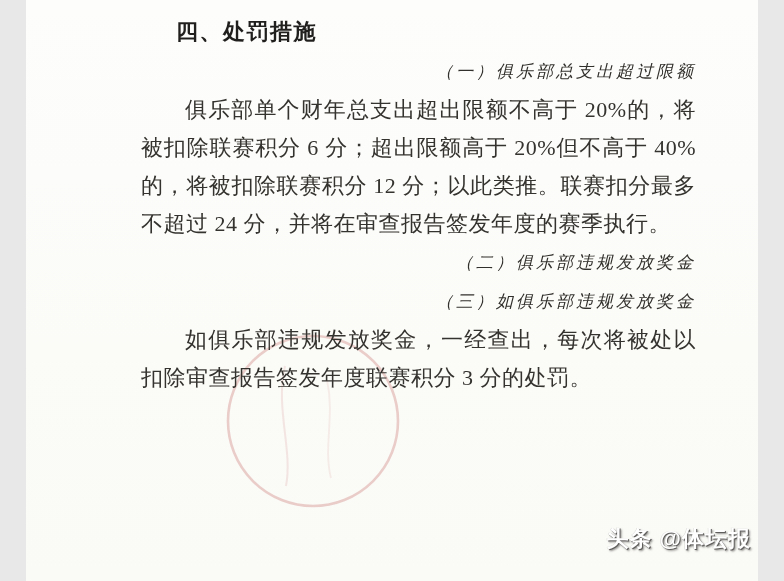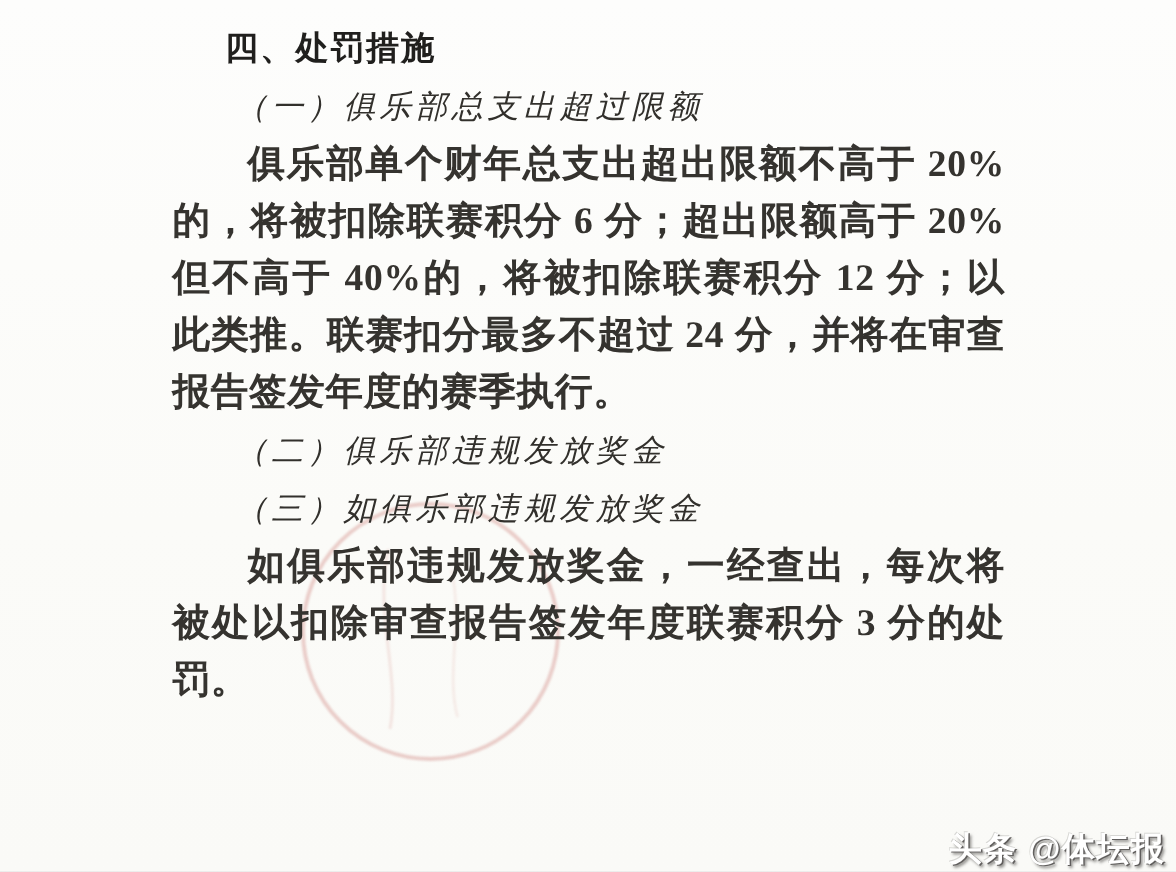"四、处罚措施" .page { padding-left: none -> 36px; width: 784px -> 696px }
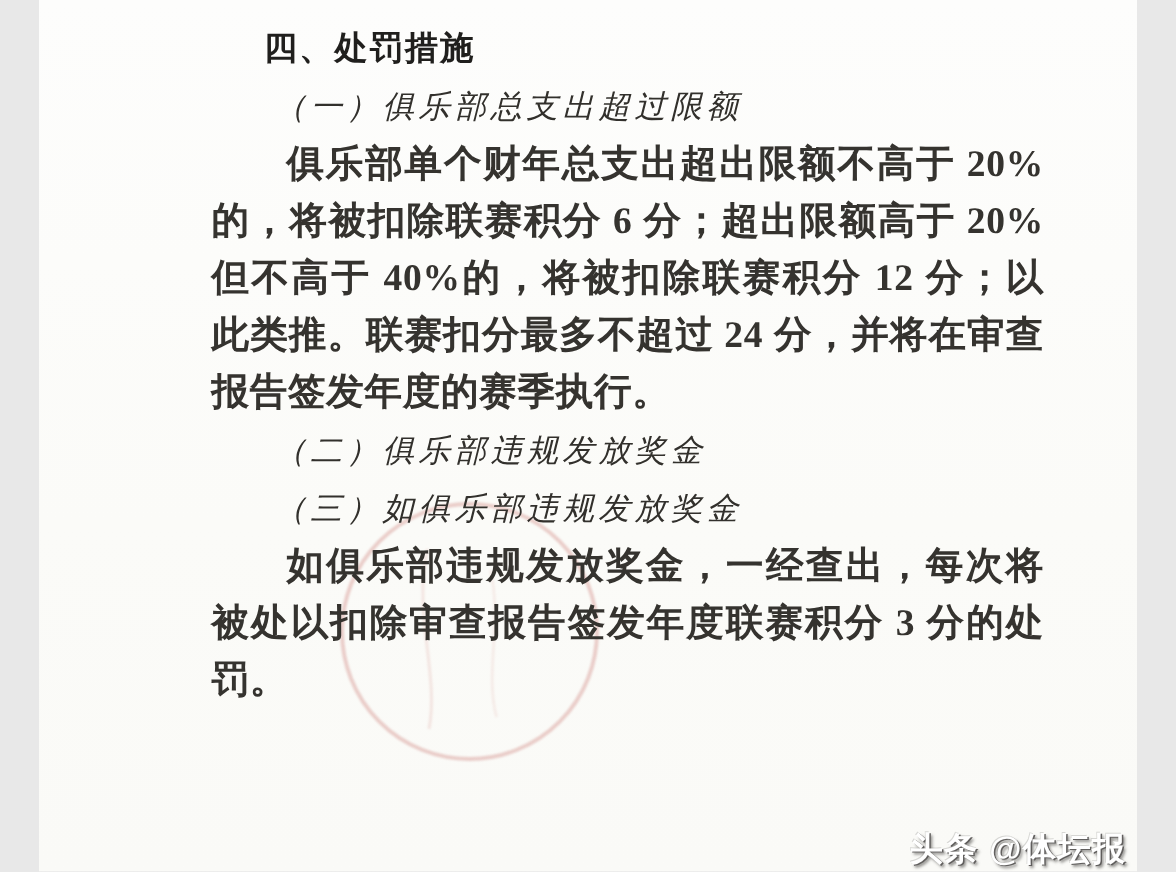"（一）俱乐部总支出超过限额" .sec-heading { font-size: 21px -> 17px; text-align: none -> right }
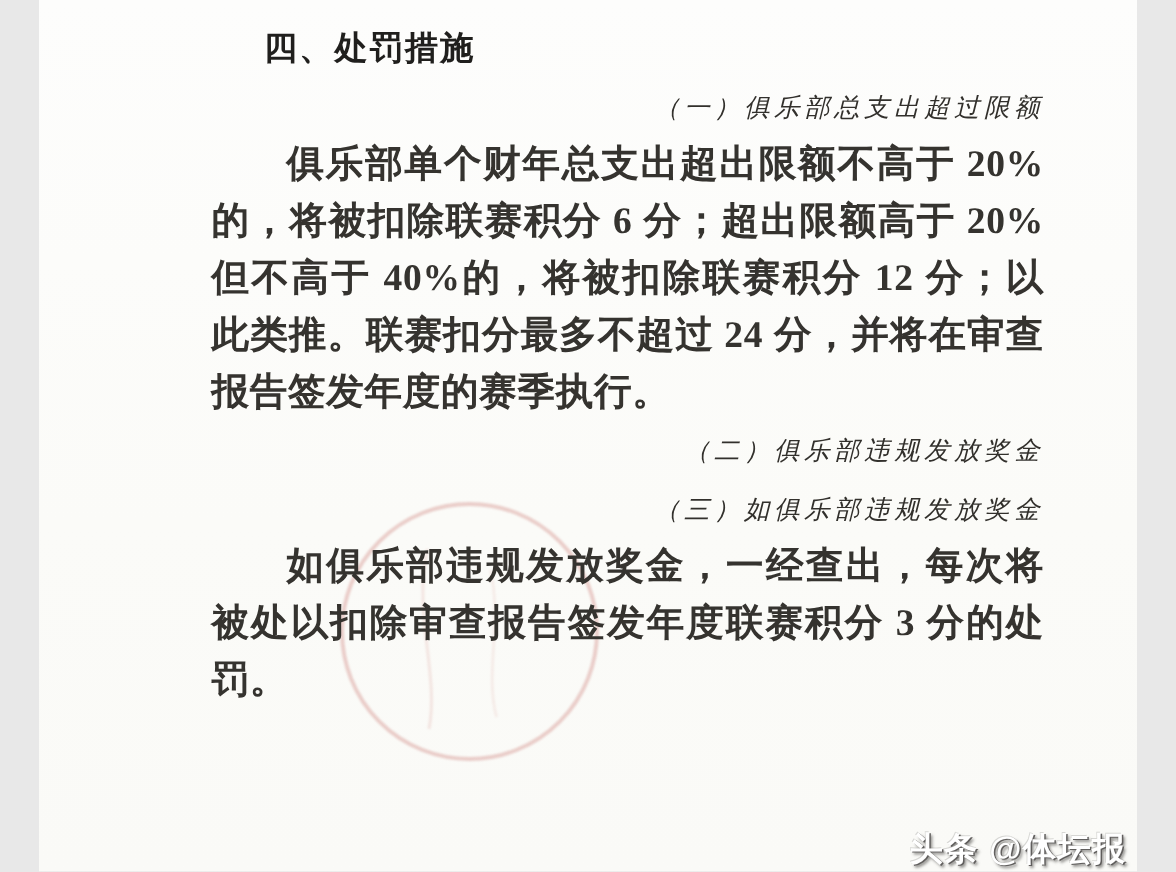"俱乐部单个财年总支出超出限额不高于 20%的，将被扣除联赛积分 6" .para { font-size: 25px -> 22px; font-weight: bold -> none }
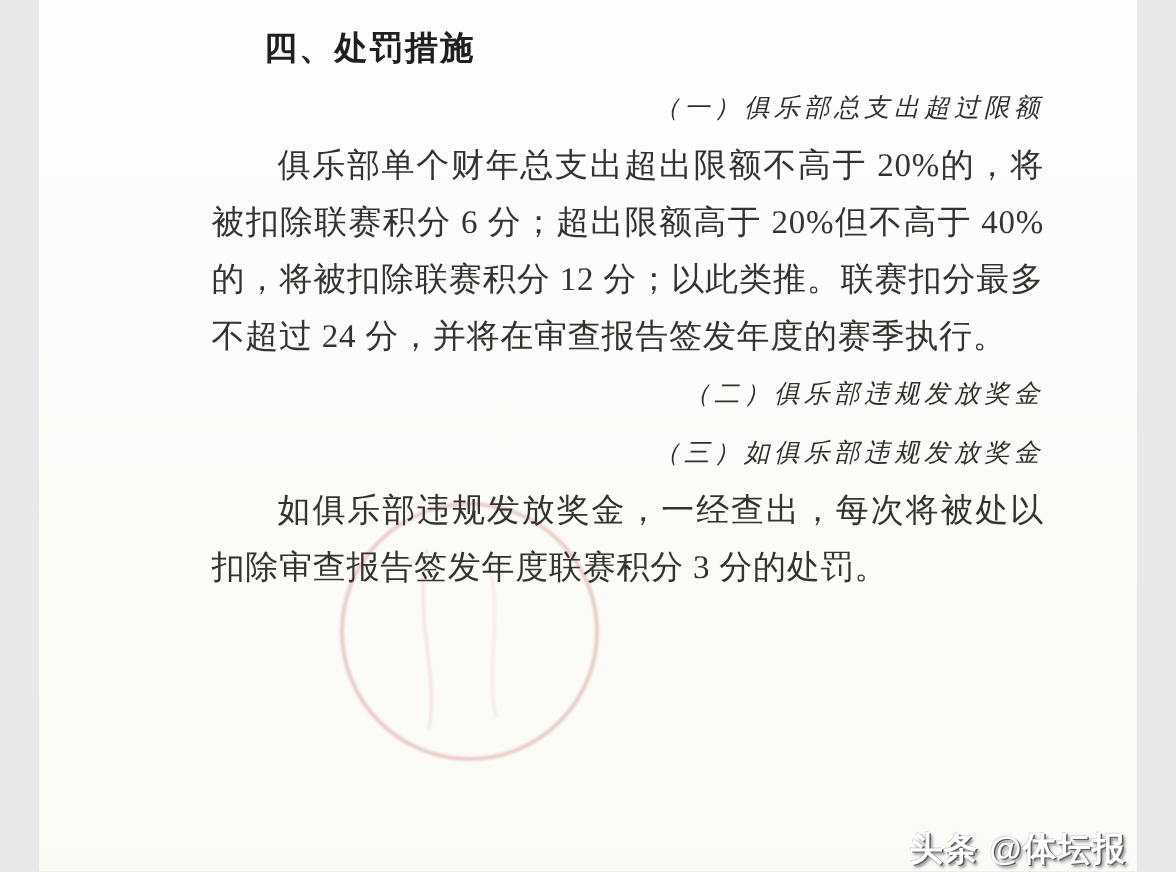"头条 @体坛报" .watermark { bottom: 0 -> 27px }
